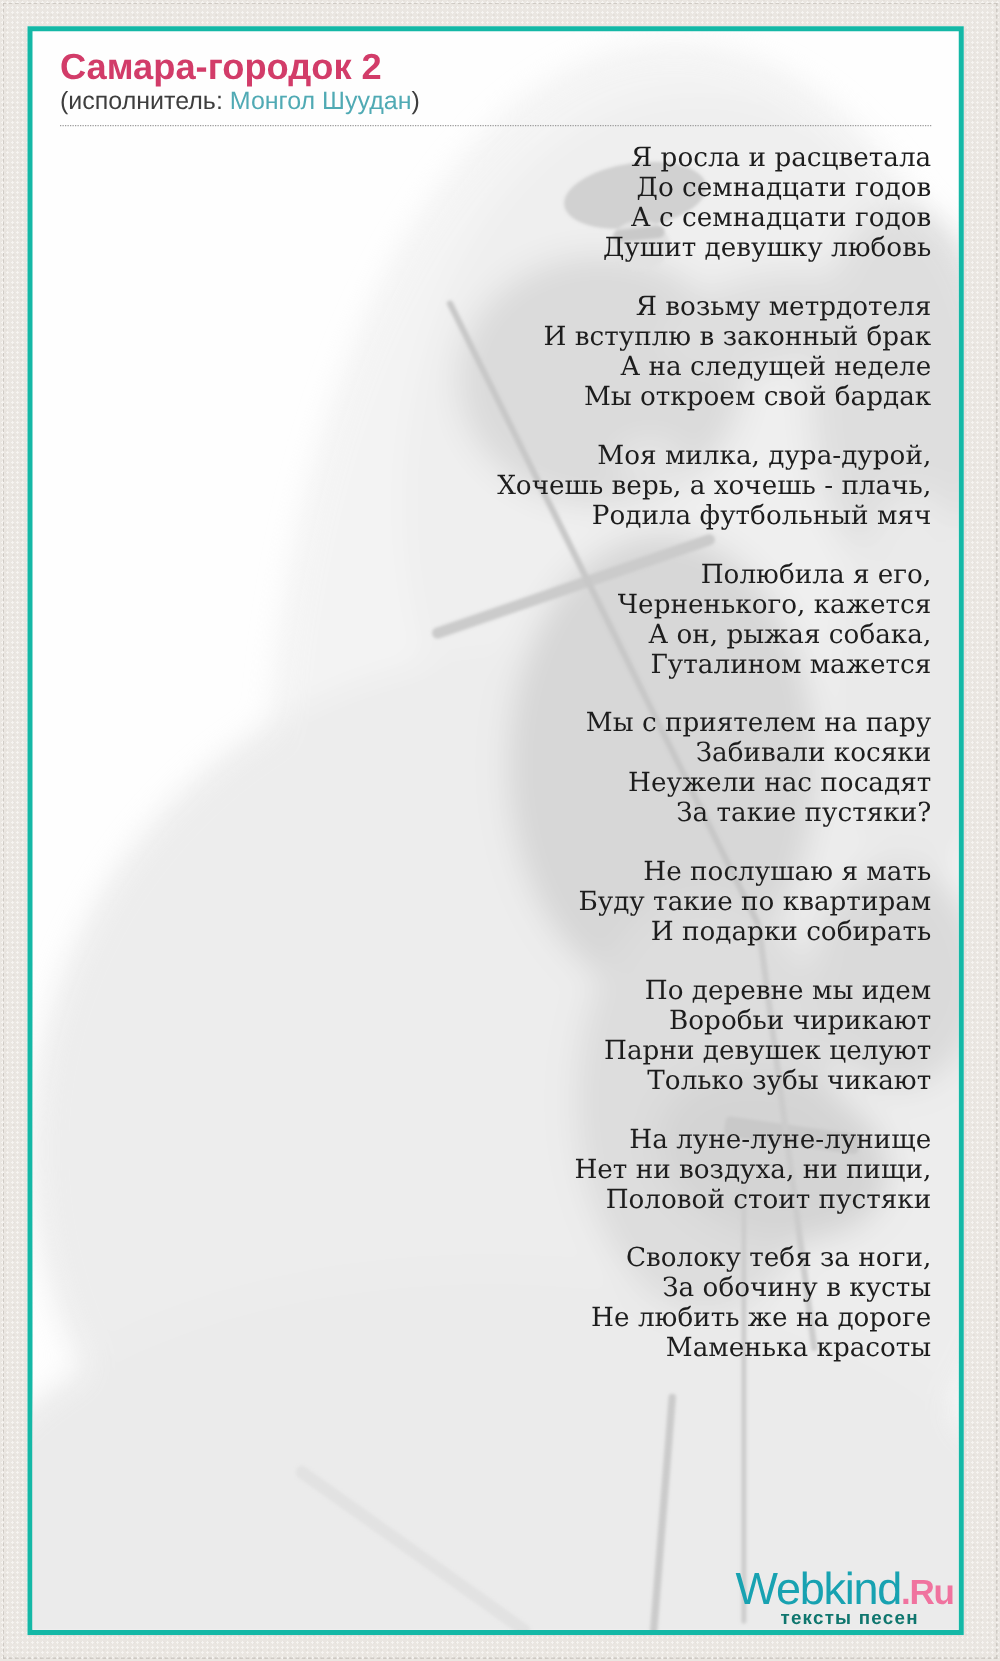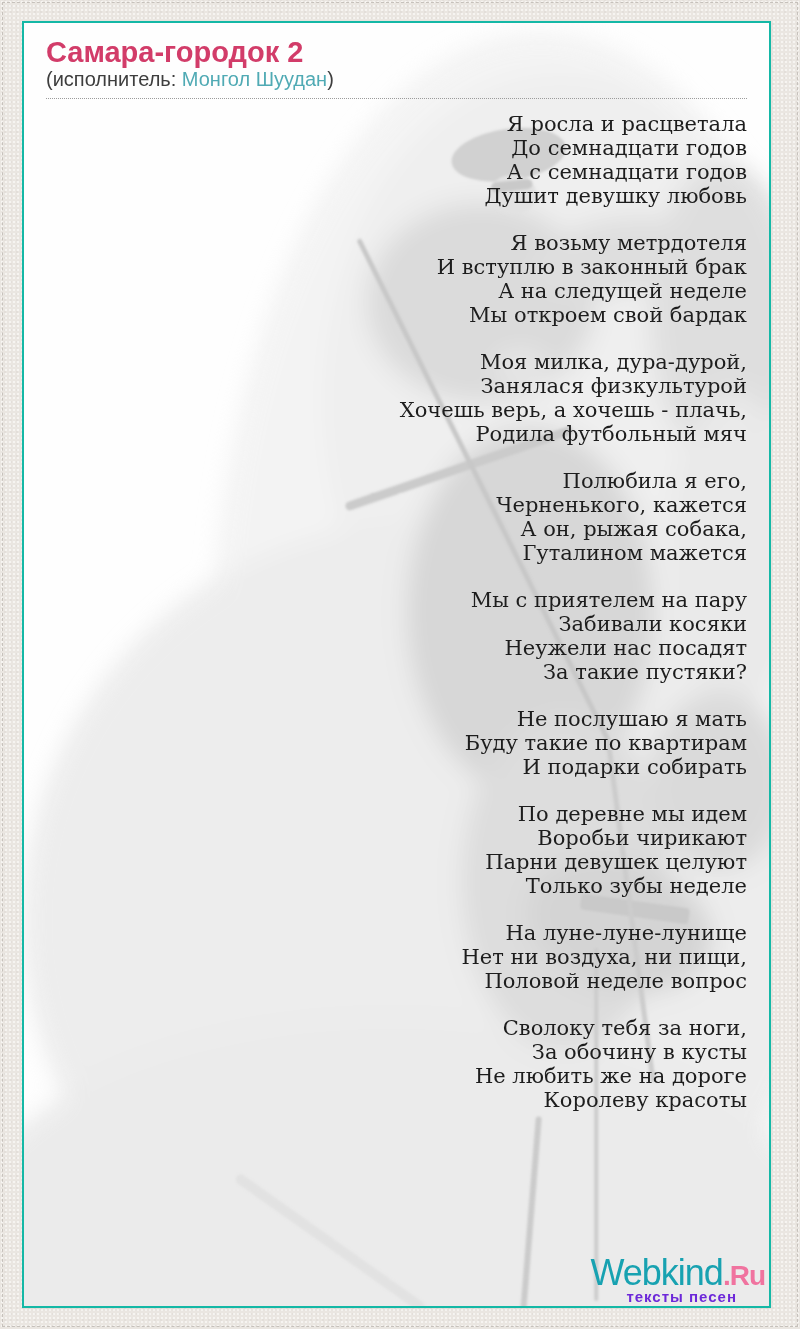"Самара-городок 2" .card { border: 2px solid #14b8a6 -> 4px solid #14b8a6 }
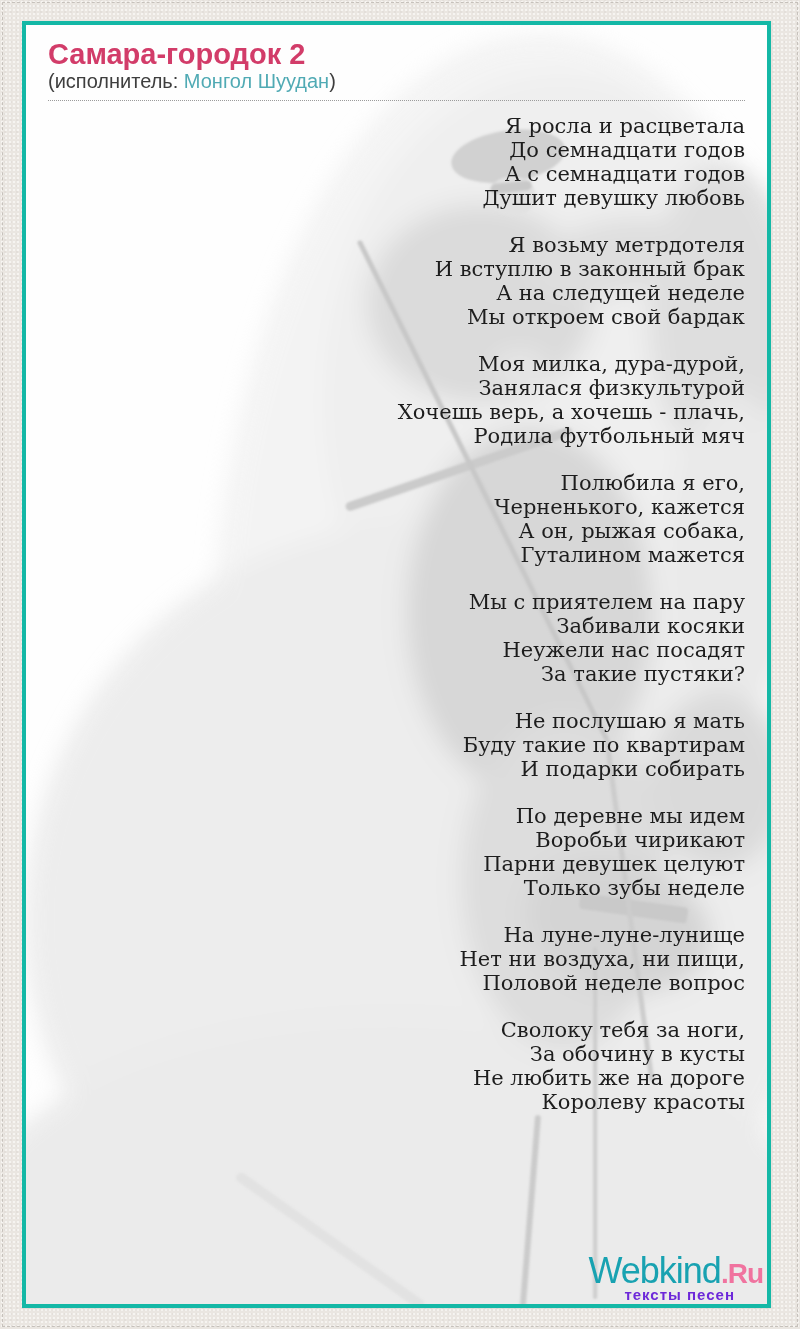"Занялася физкультурой" div.line { html: <div>Занялася физкультурой</div> -> none }
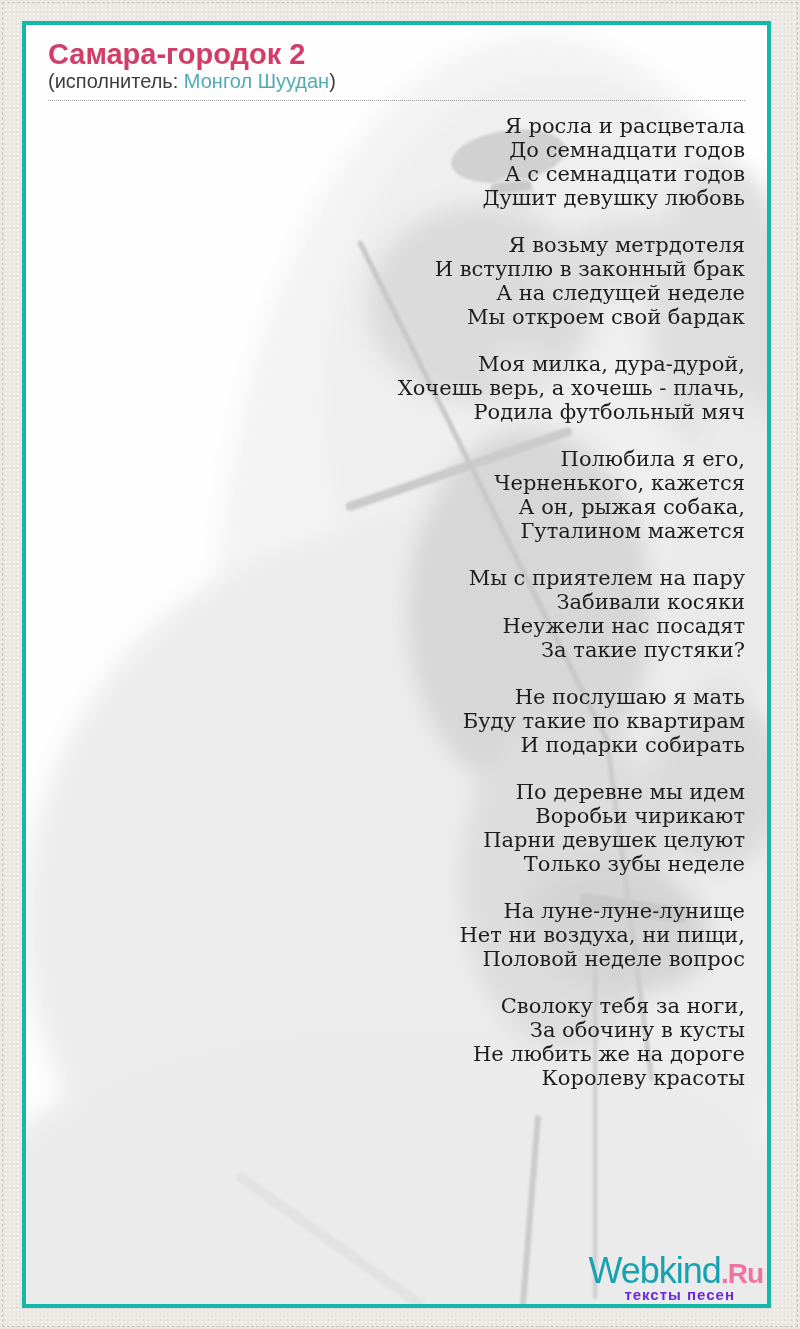"Только зубы неделе" div.line { text: неделе -> чикают }
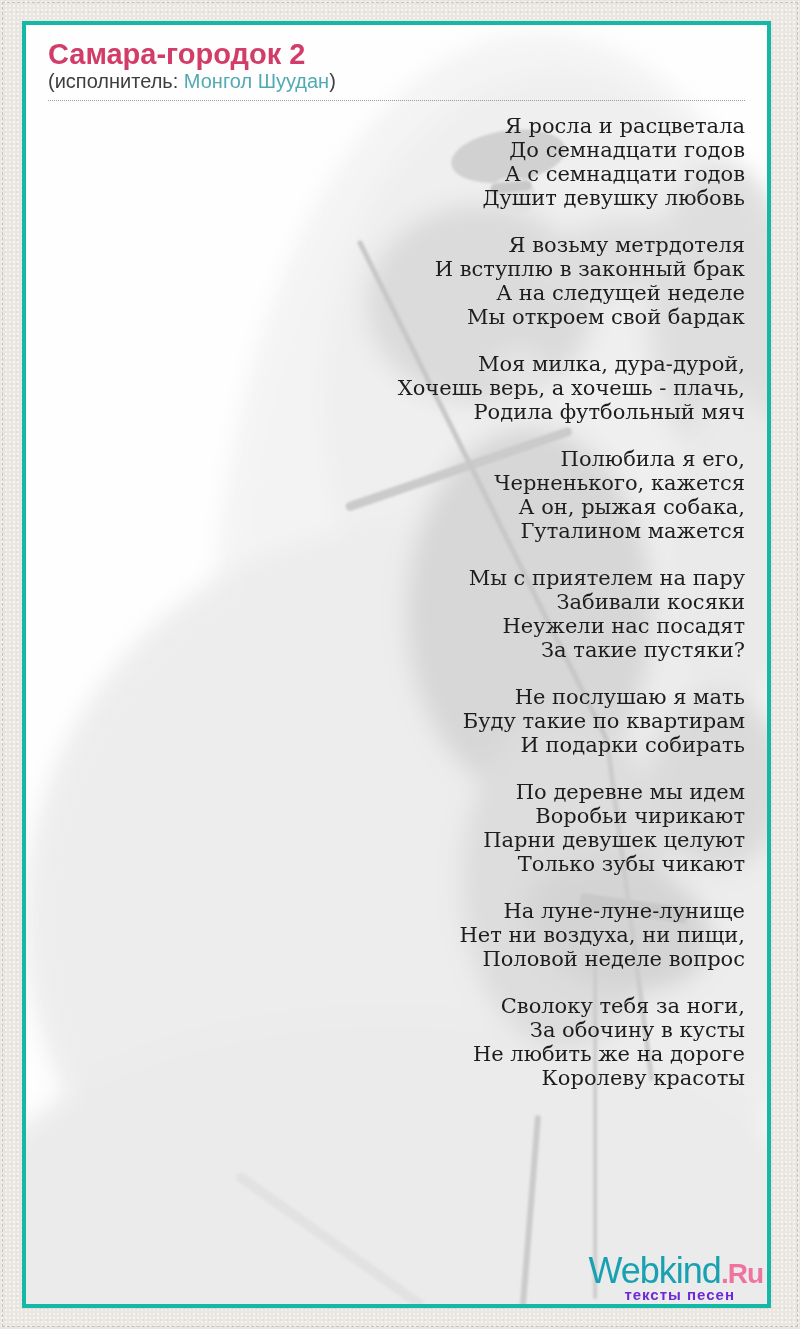"Половой неделе вопрос" div.line { text: неделе вопрос -> стоит пустяки }
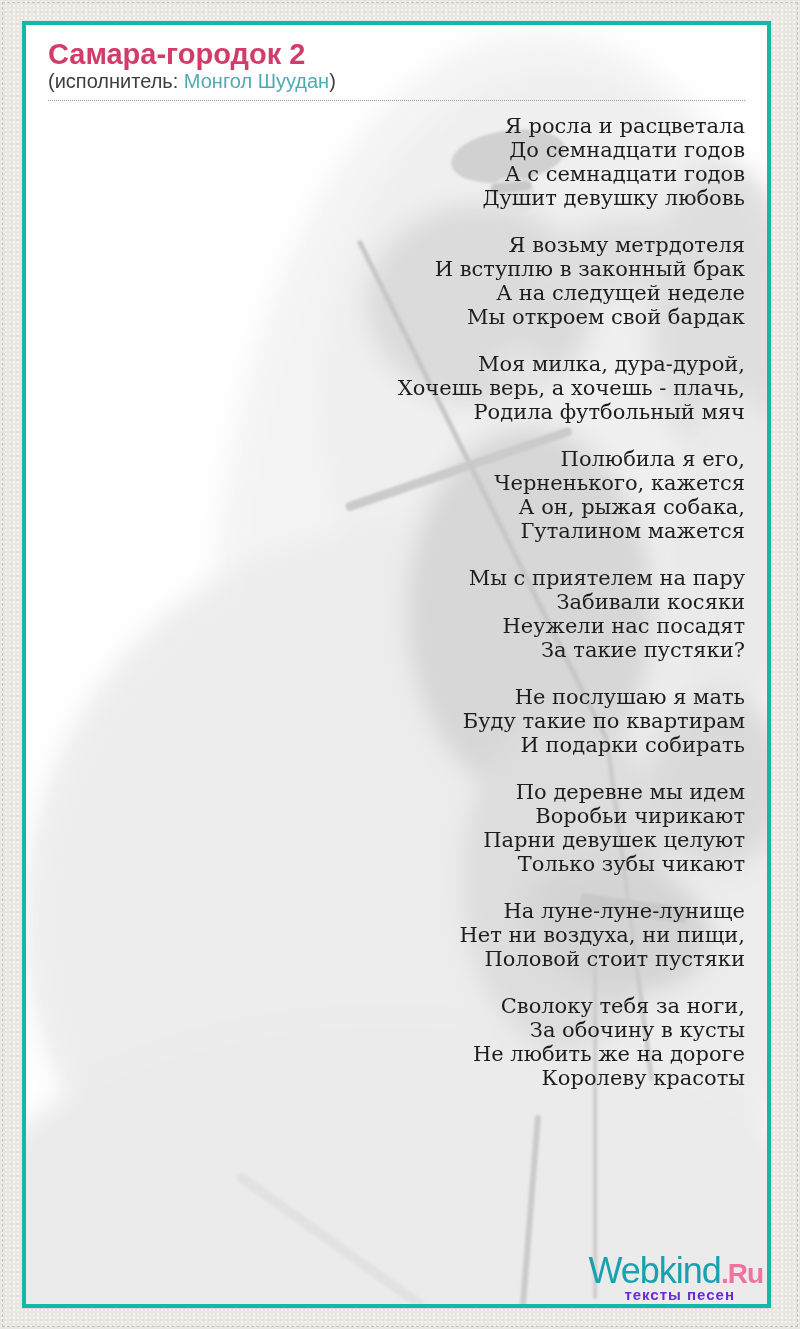"Королеву красоты" div.line { text: Королеву -> Маменька }
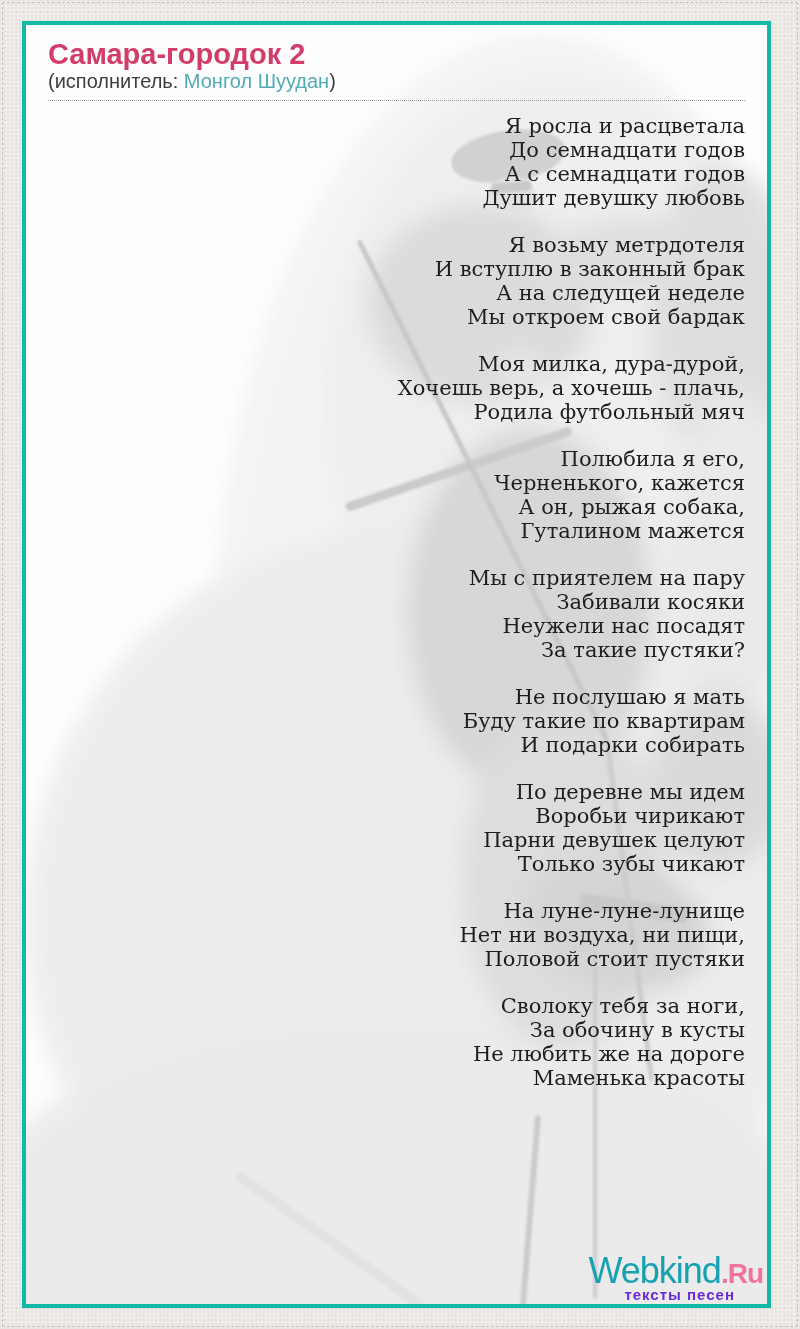"тексты песен" .logo-tagline { color: #6d28d9 -> #0f766e }
